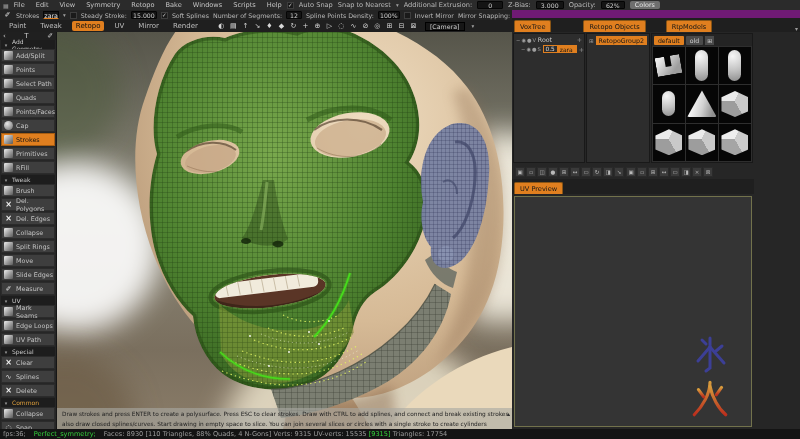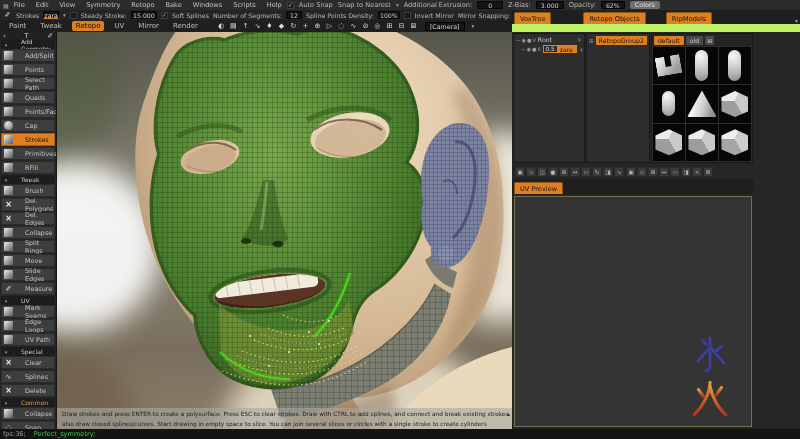"VoxTree" .right288 { align-items: none -> flex-end; background: #bef264 -> #701a75 }
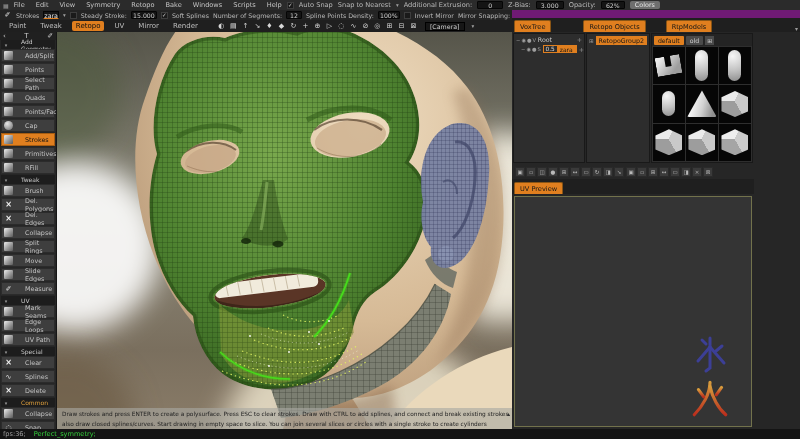"Add/Split" .trow { gap: 12px -> 3px }
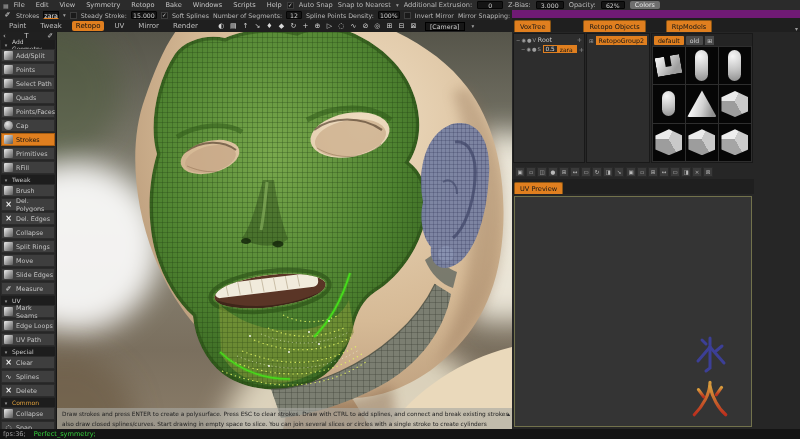"Faces: 8930 [110 Triangles, 88%" span { html: none -> <span> <span>Faces: 8930 [110 Triangles, 88% Quads, 4 N-Gons] Verts: 9315 UV-verts: 15535 </span><span>[9315]</span><span> Triangles: 17754</span> </span> }
